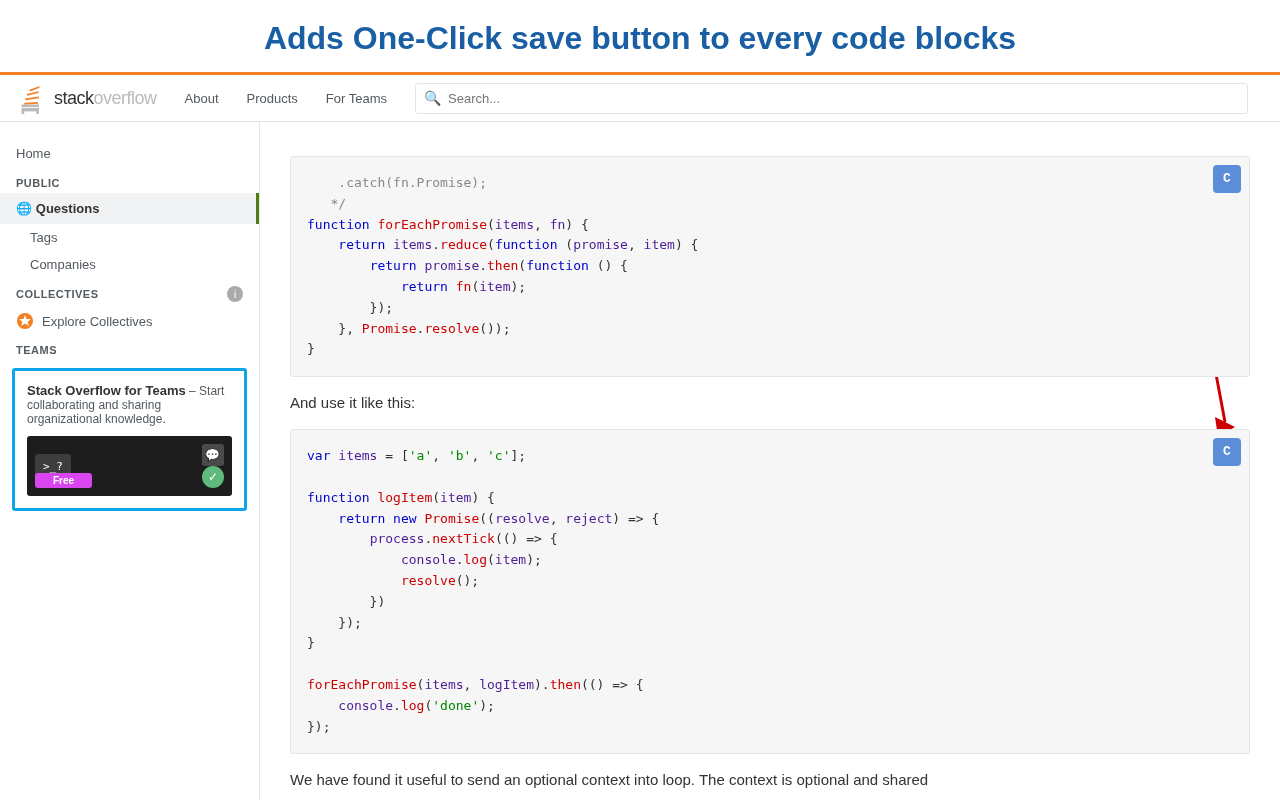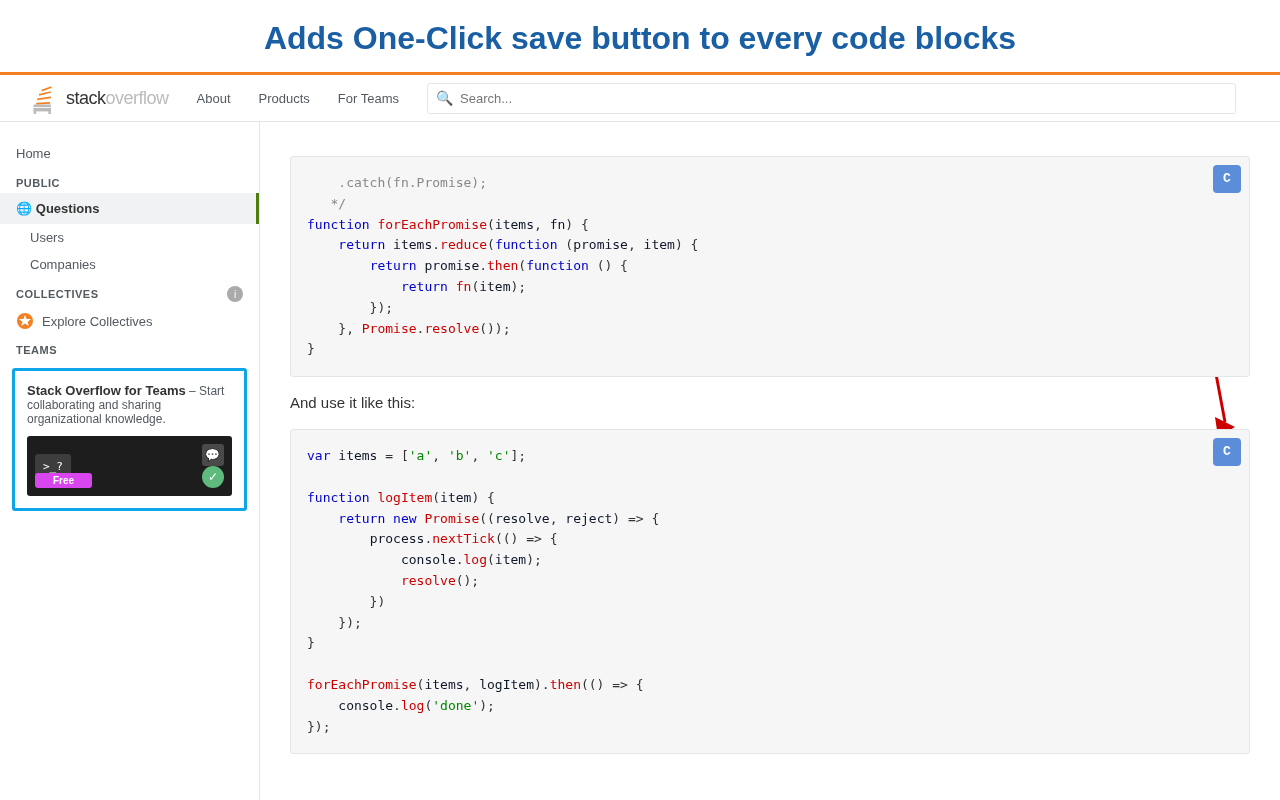"stackoverflow" .top-nav { padding: 0 28px -> 0 16px }
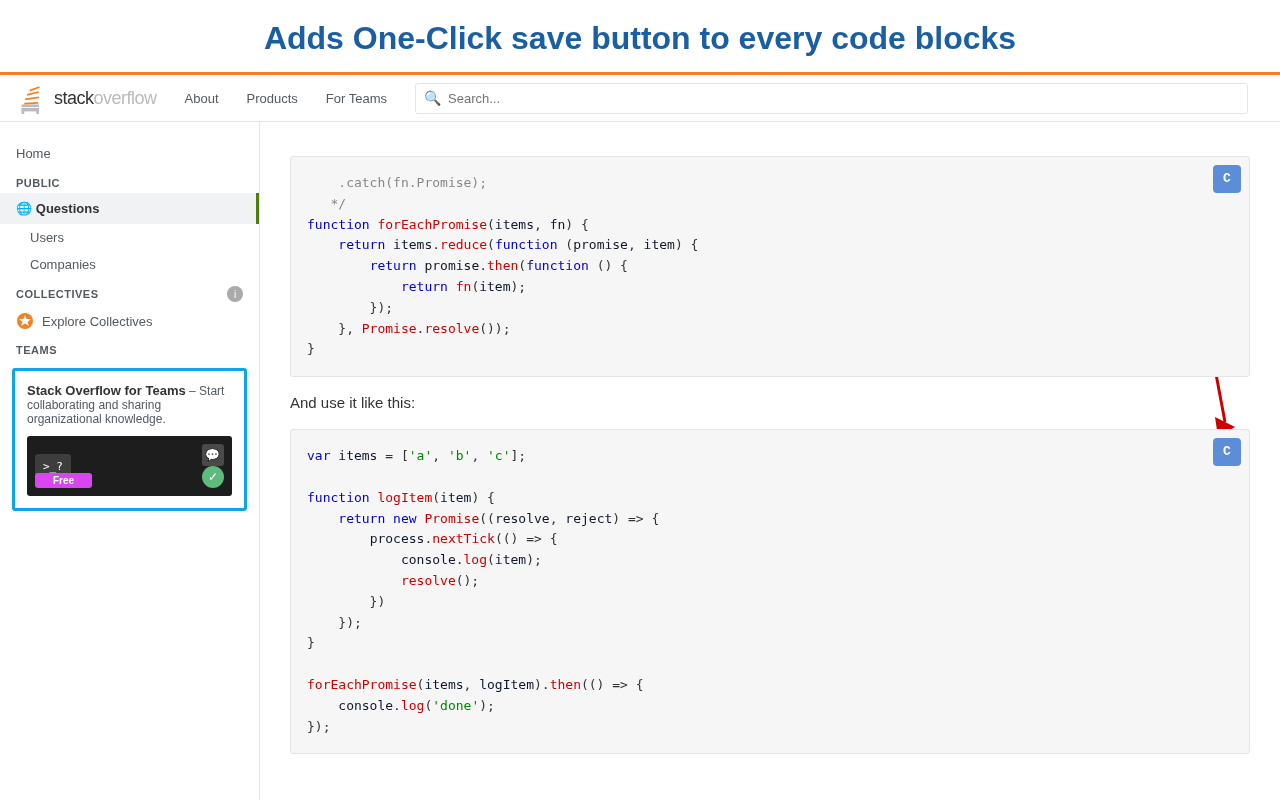"items" .param { color: #0f172a -> #4c1d95 }
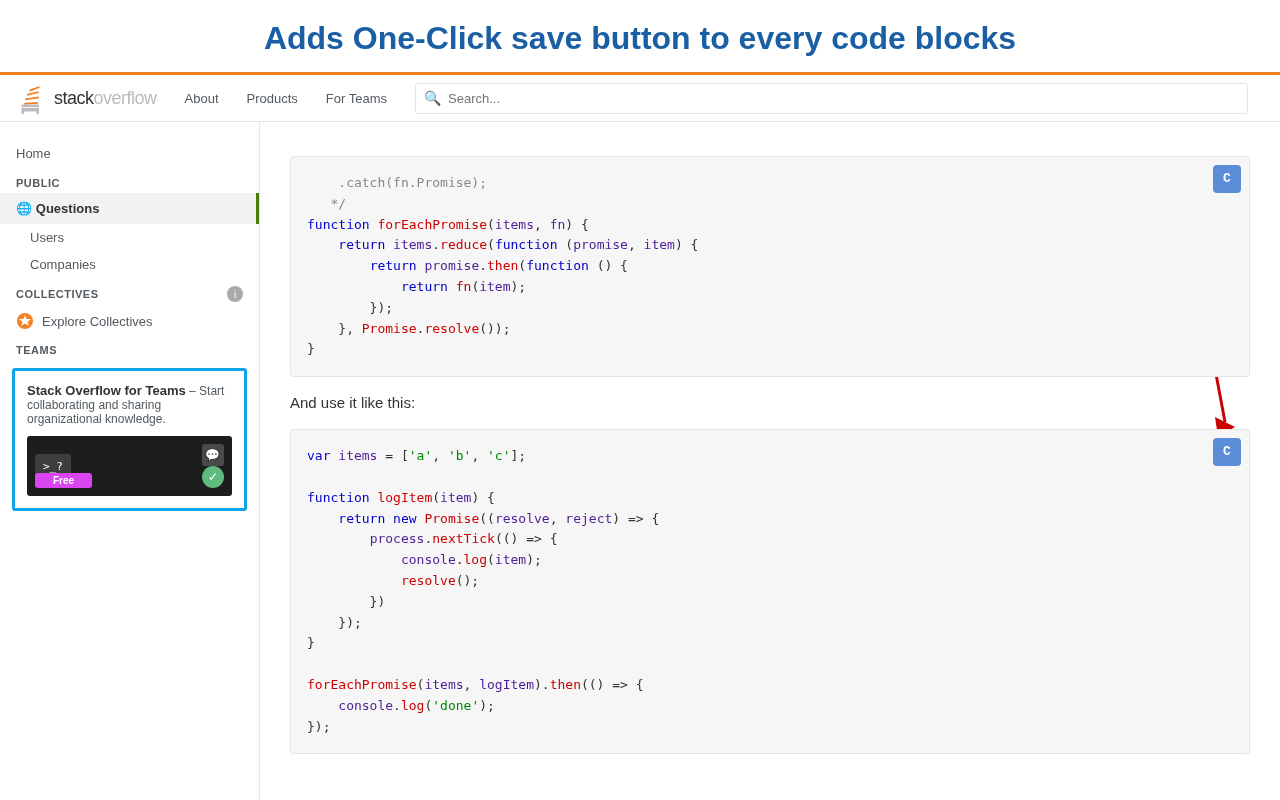"Users" div.sidebar-sub-item { text: Users -> Tags }
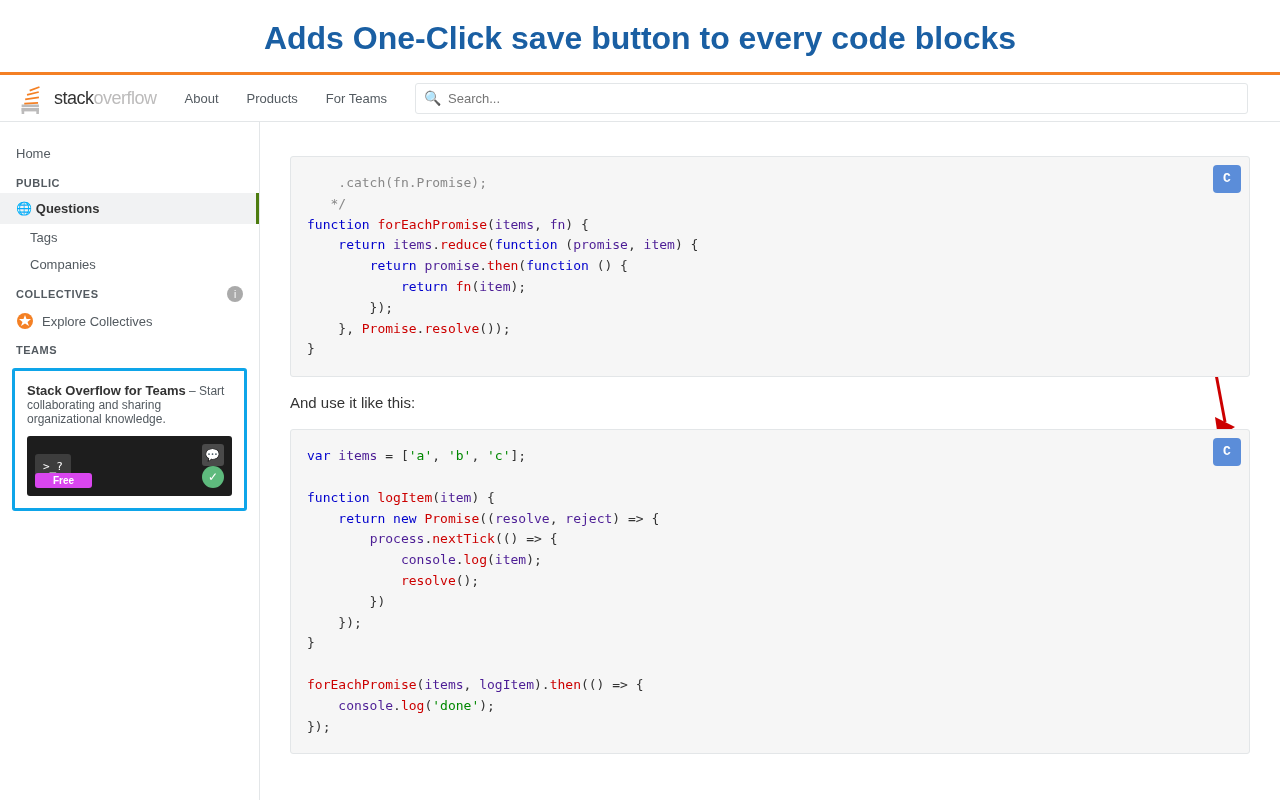"We have found it useful" p.prose-text { html: none -> <p>We have found it useful to send an optional context into loop. The context is optional and shared</p> }
